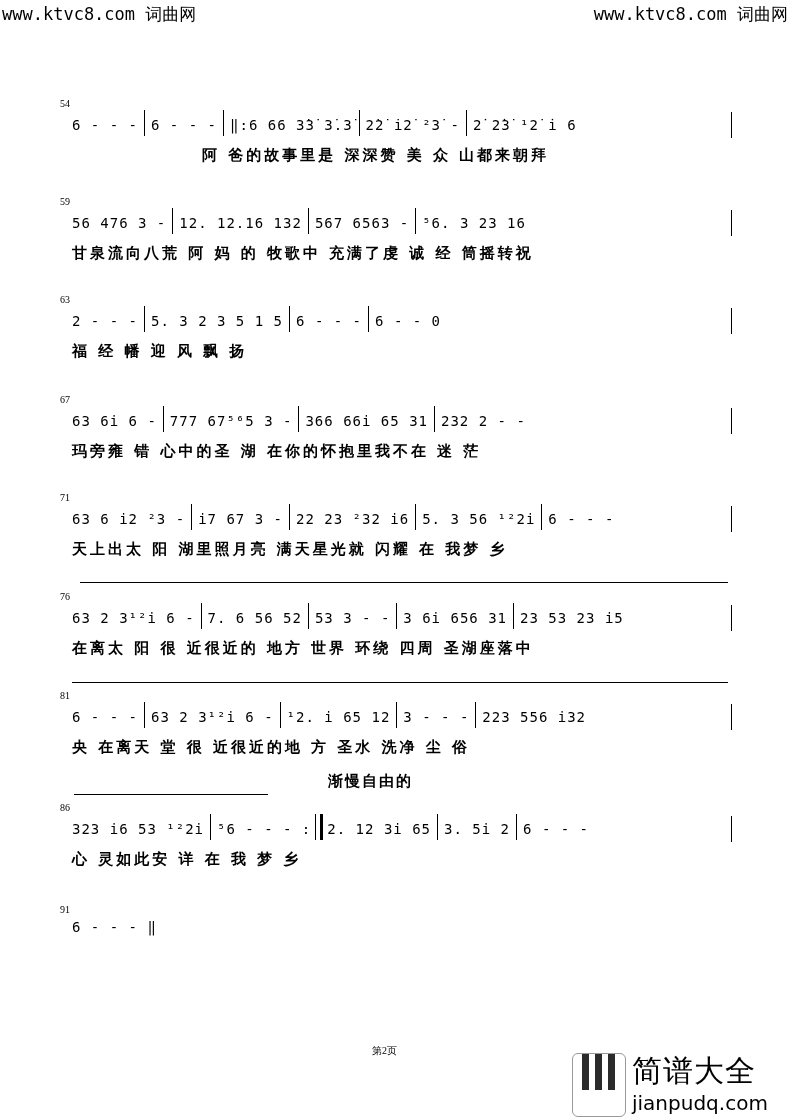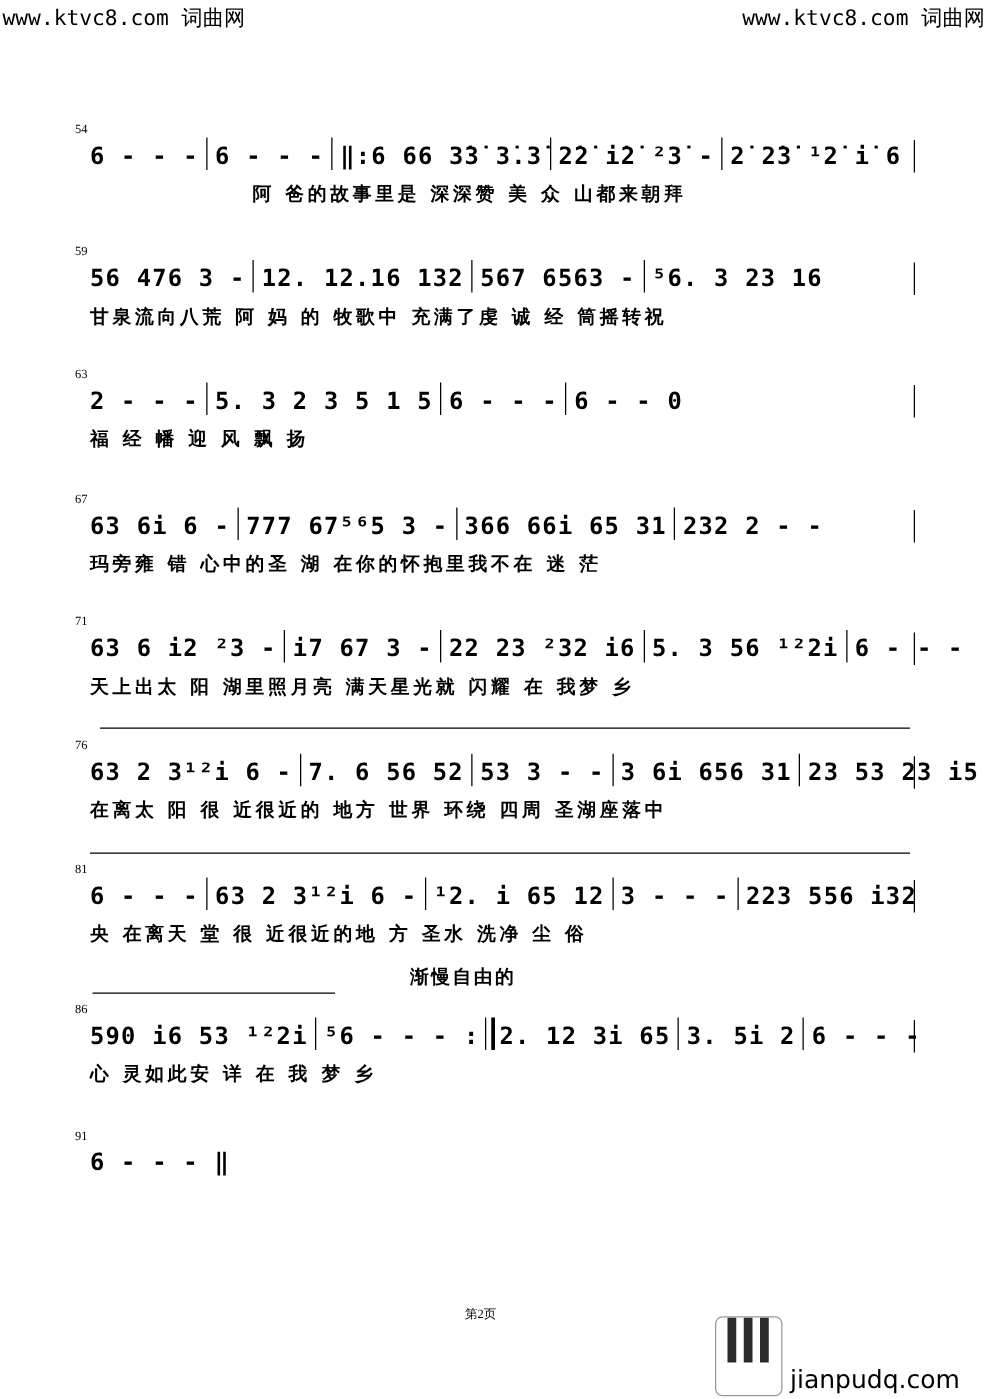"6 - - - 6" .notes { font-size: 19px -> 14px; font-weight: bold -> normal }
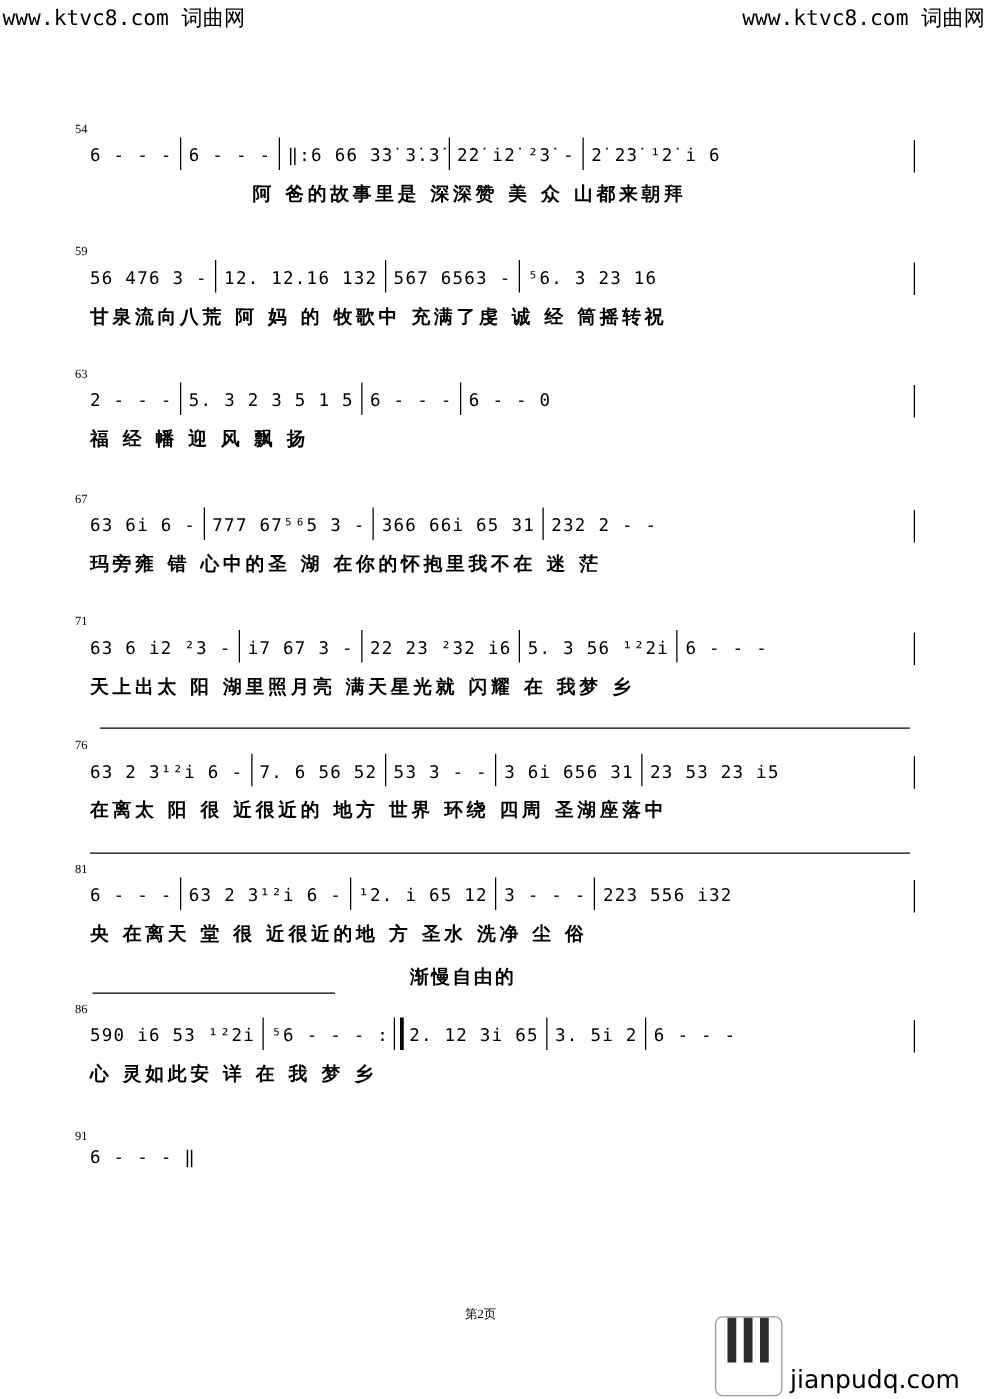"590 i6 53 ¹²2i" span.measure { text: 590 -> 323 }
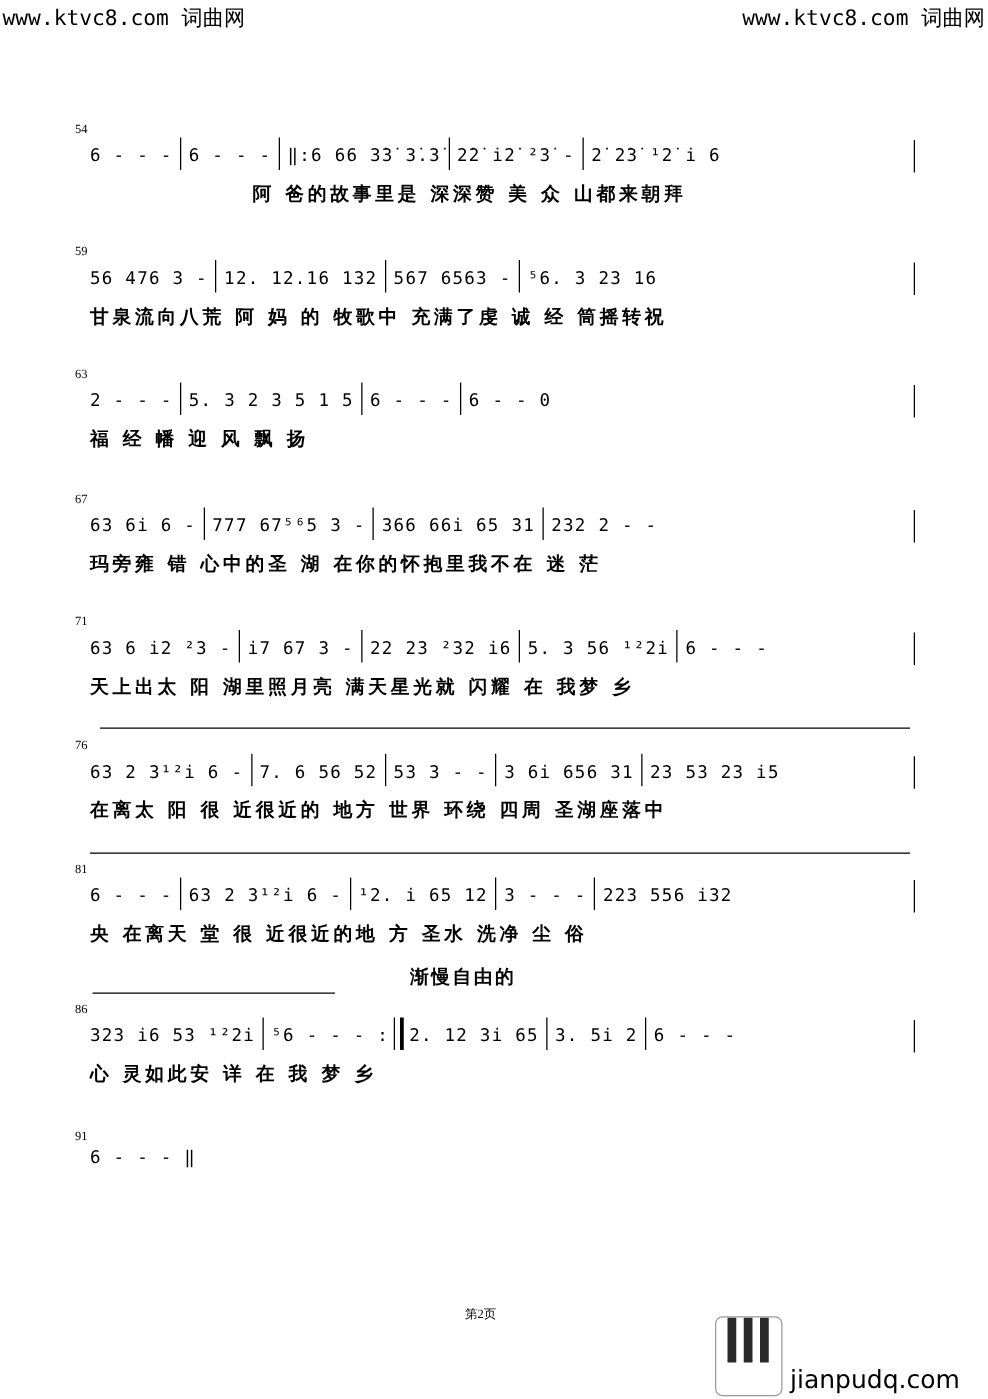"简谱大全" div.klabel { html: none -> <div>简谱大全</div> }
